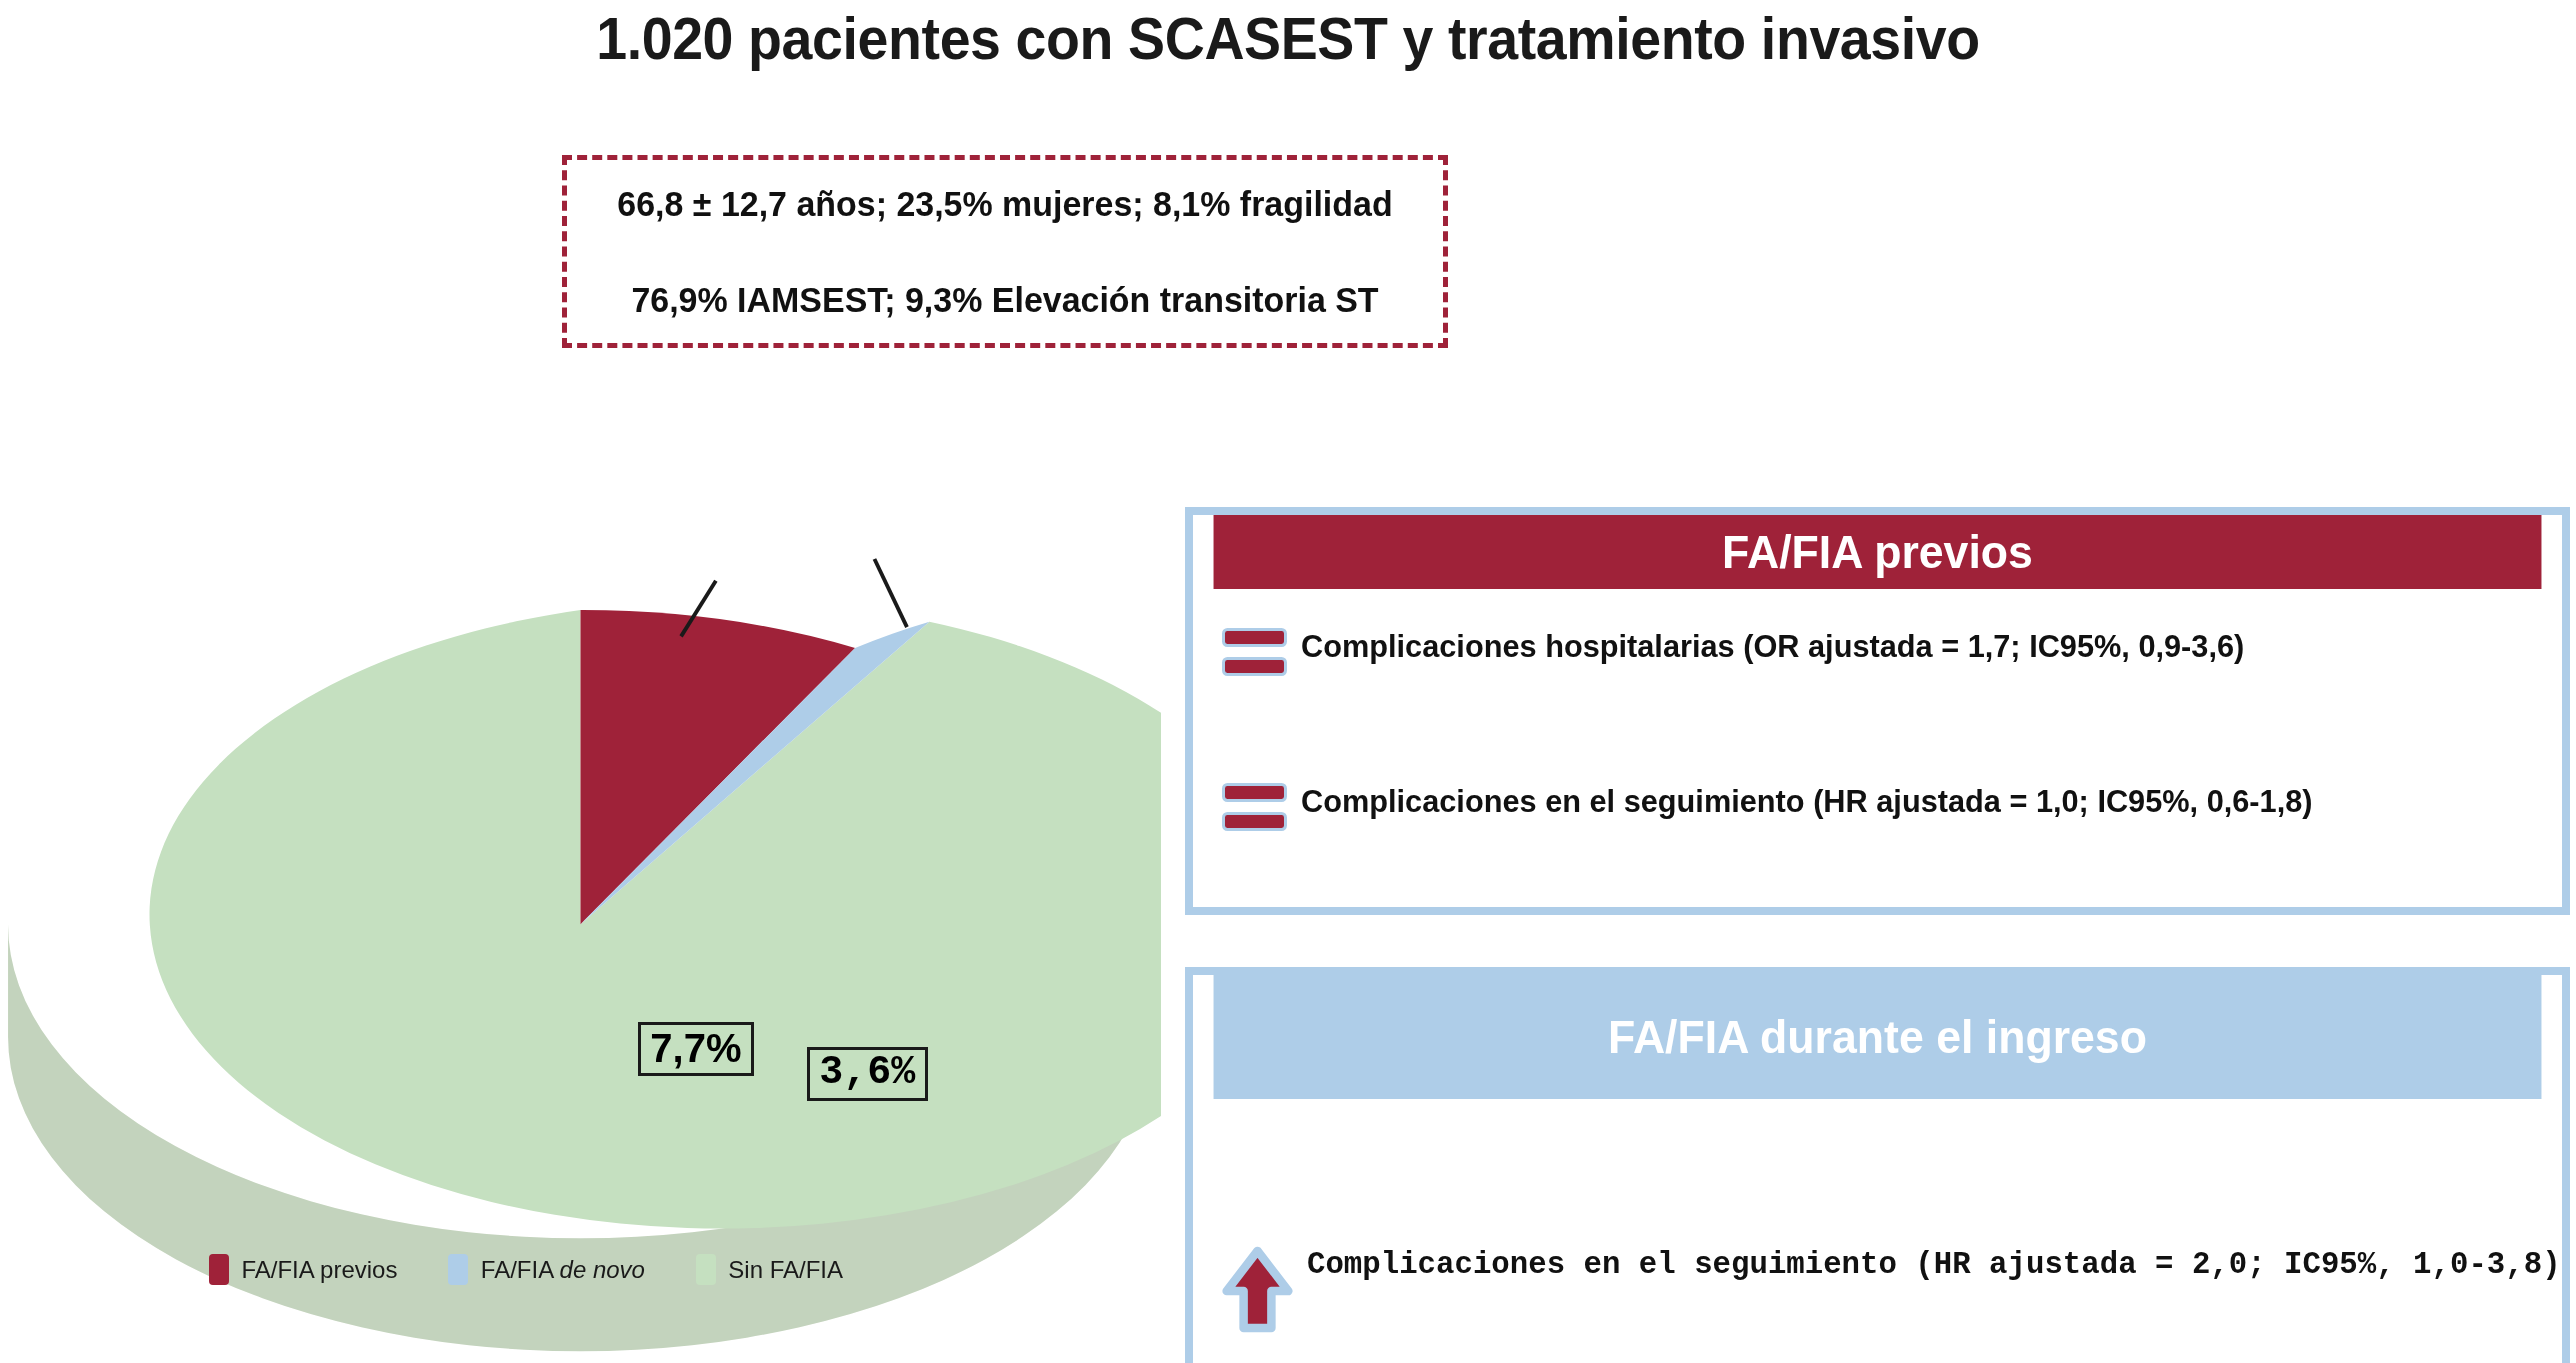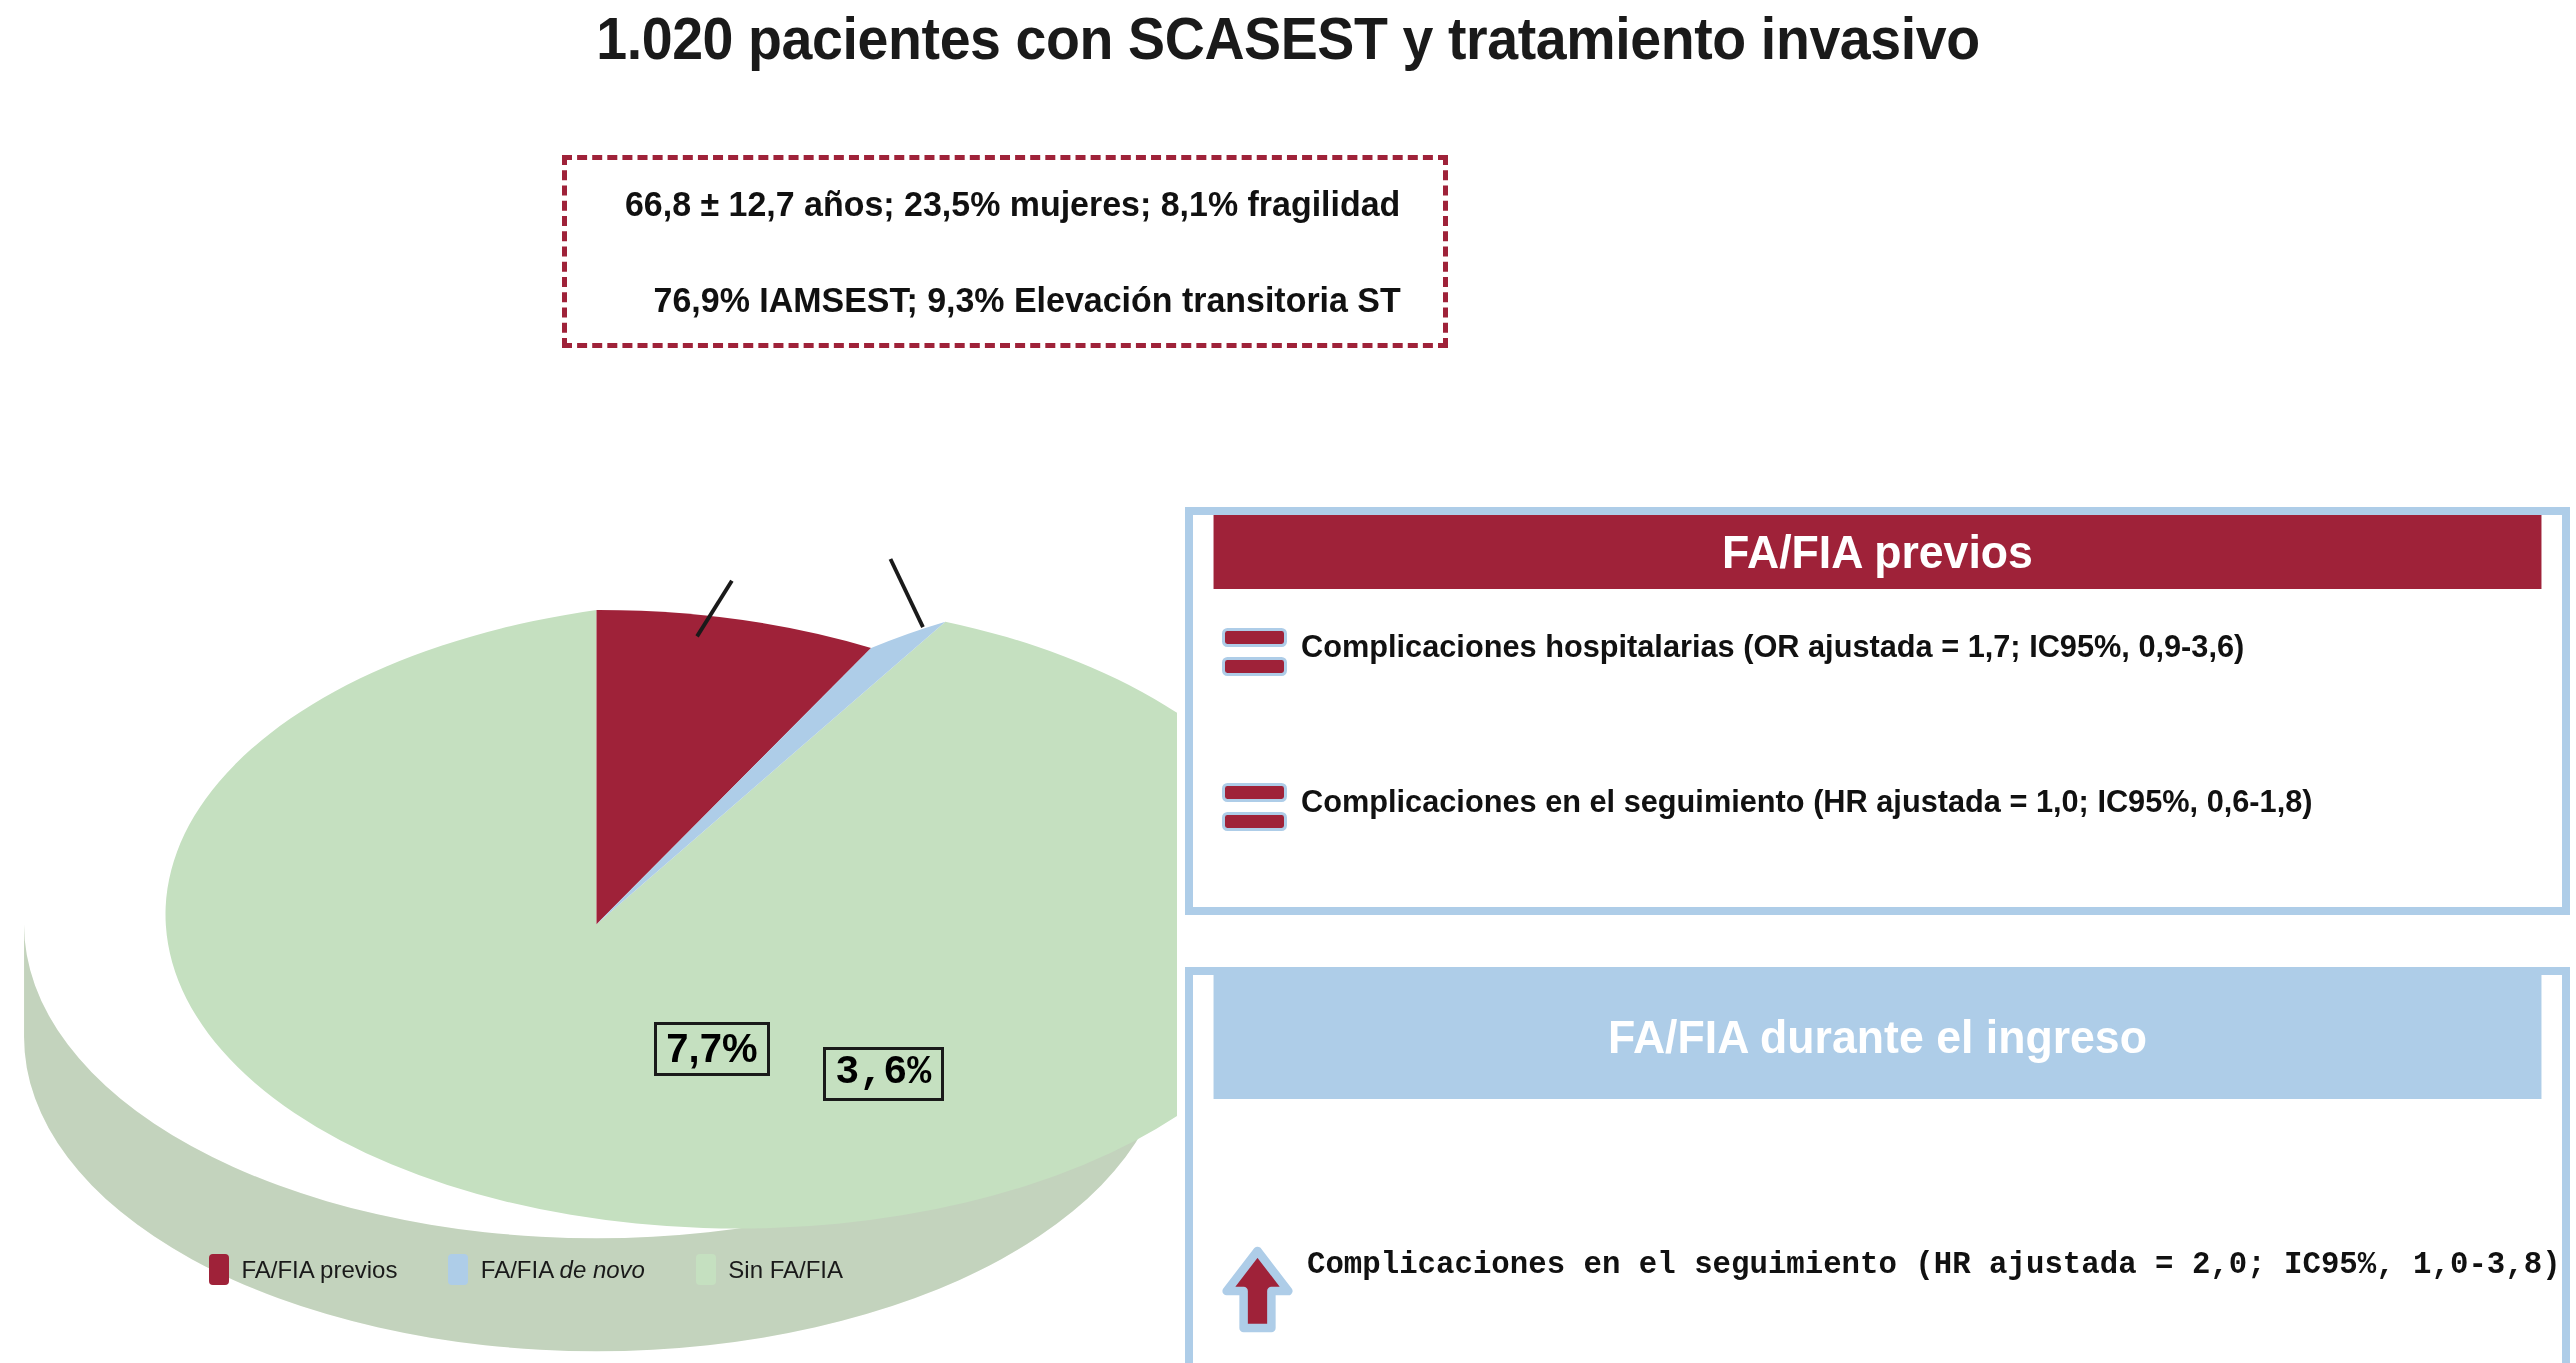"66,8 ± 12,7 años; 23,5%" #stats-box { align-items: flex-end -> none }
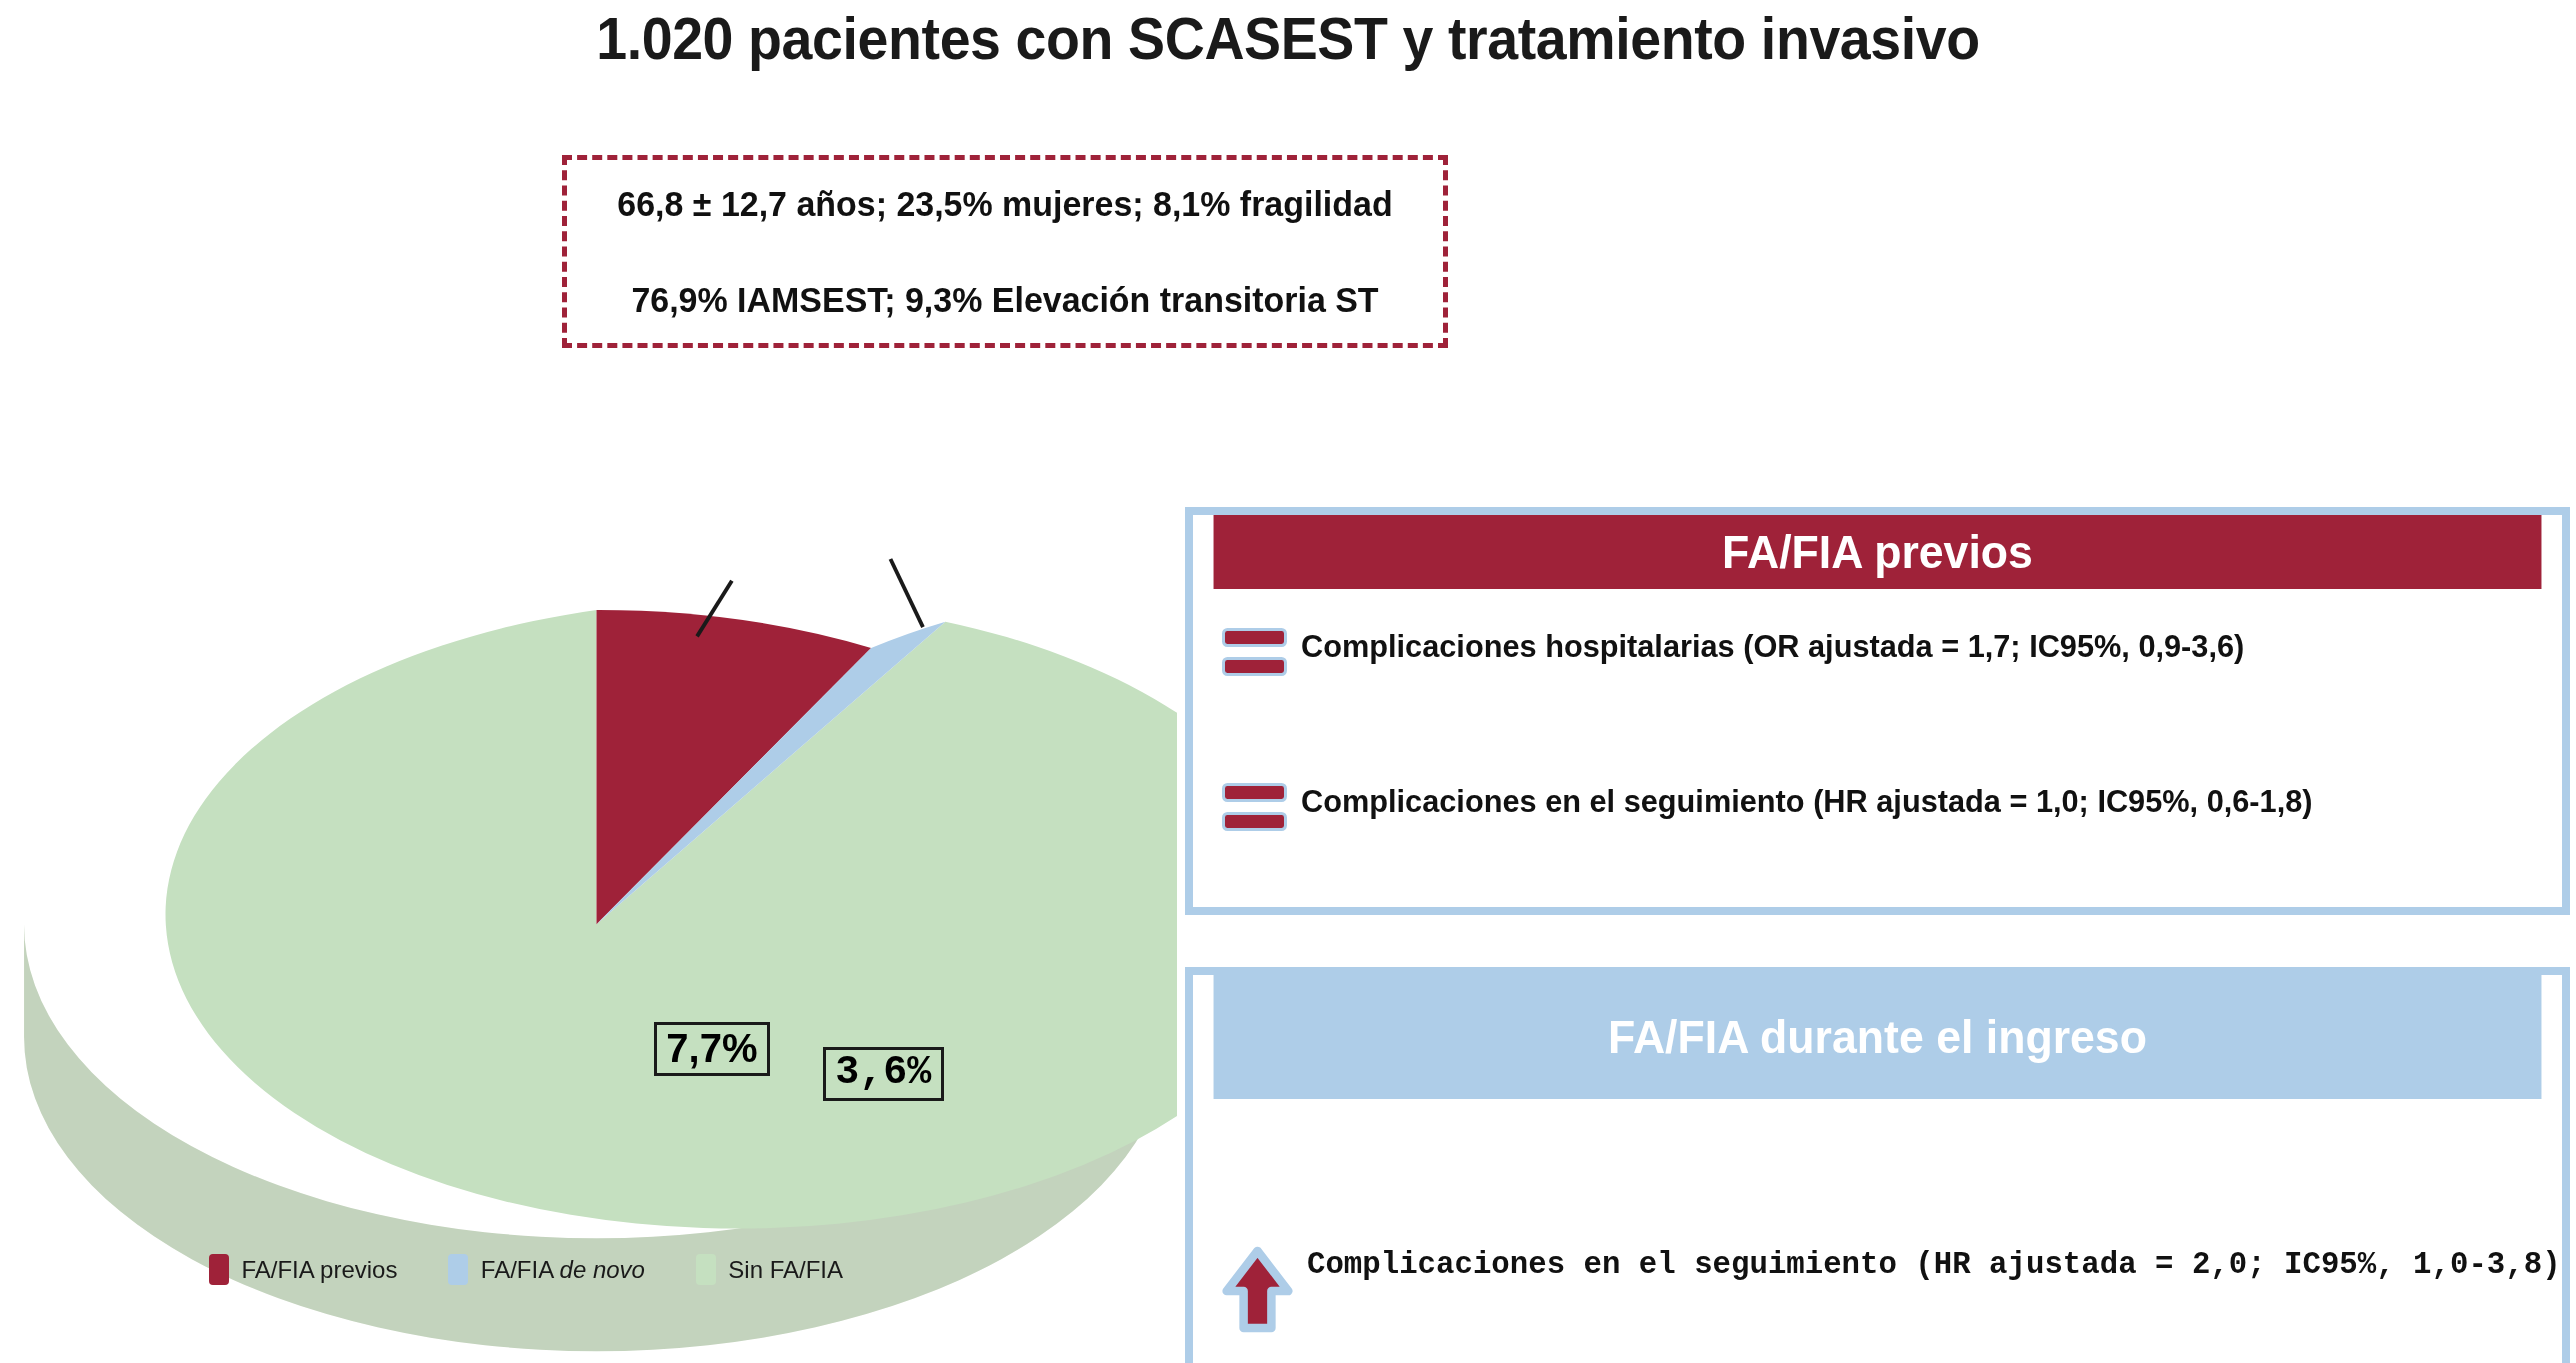"7,7%" #pie-wrap { left: 16px -> 0px }
